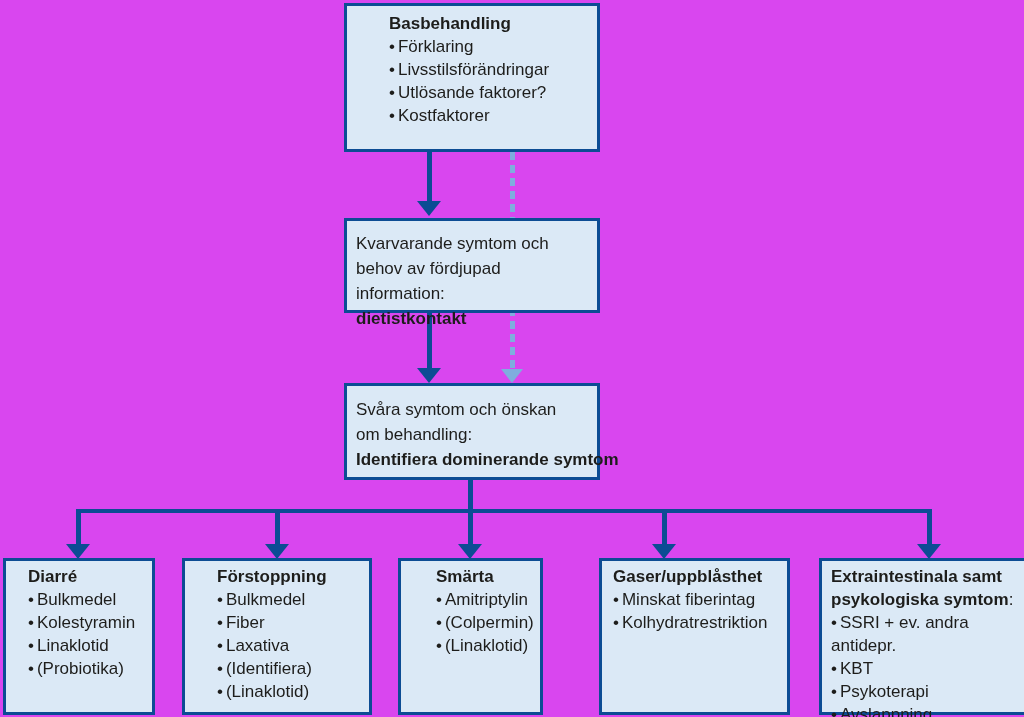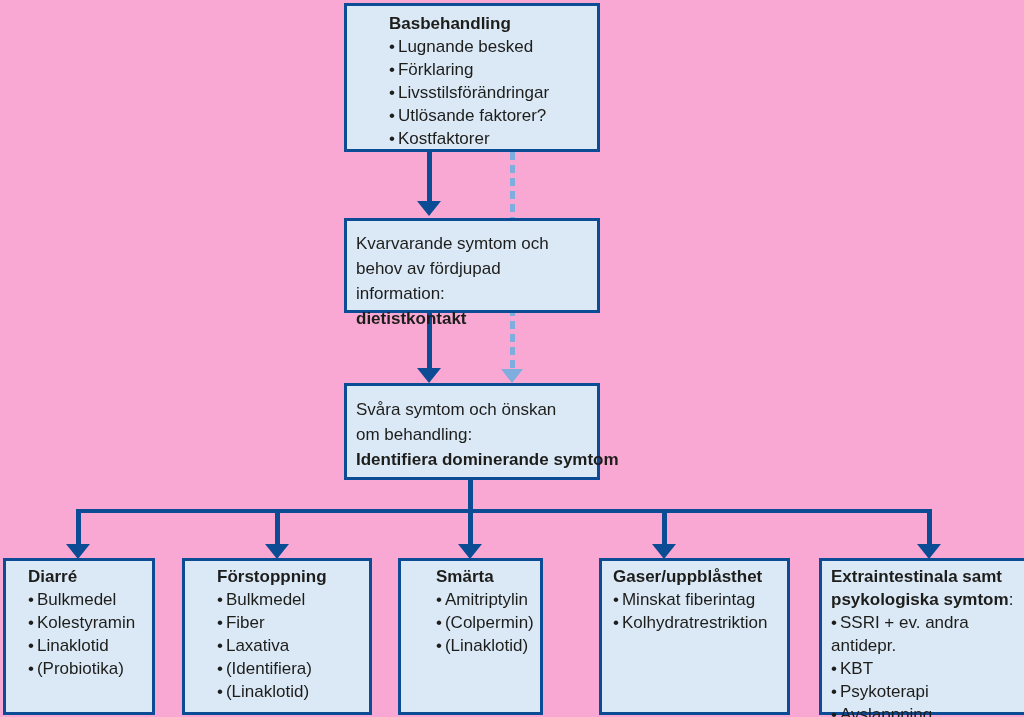"Basbehandling" .canvas { background: #f9a8d4 -> #d946ef }
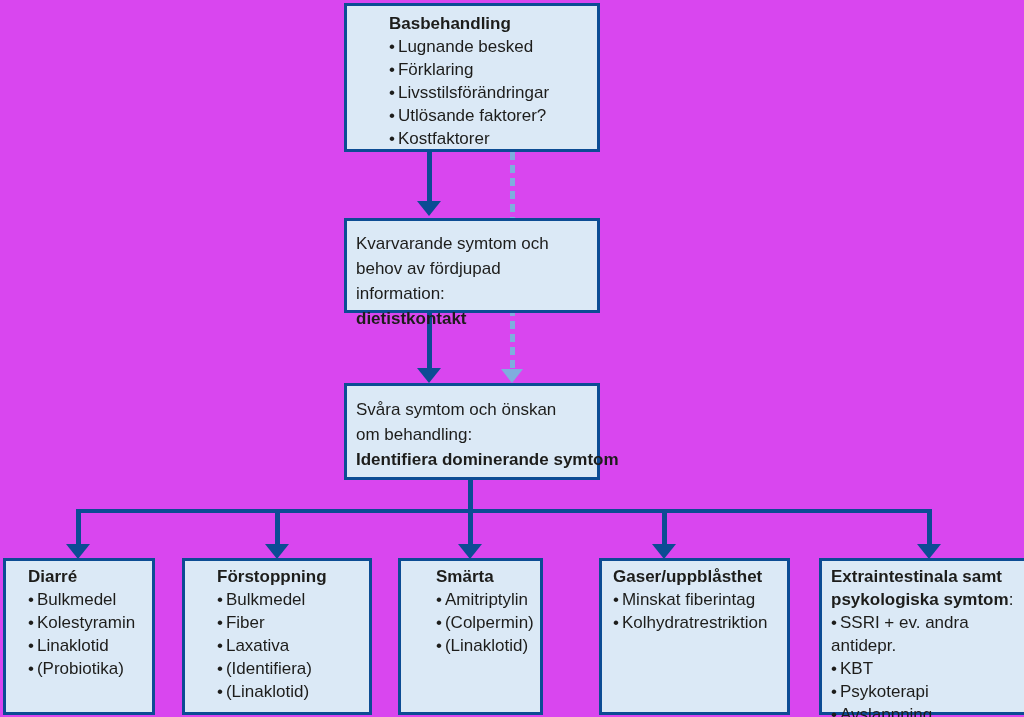"• Lugnande besked" div.bullet-item { html: <div><span>•</span><span>Lugnande besked</span></div> -> none }
